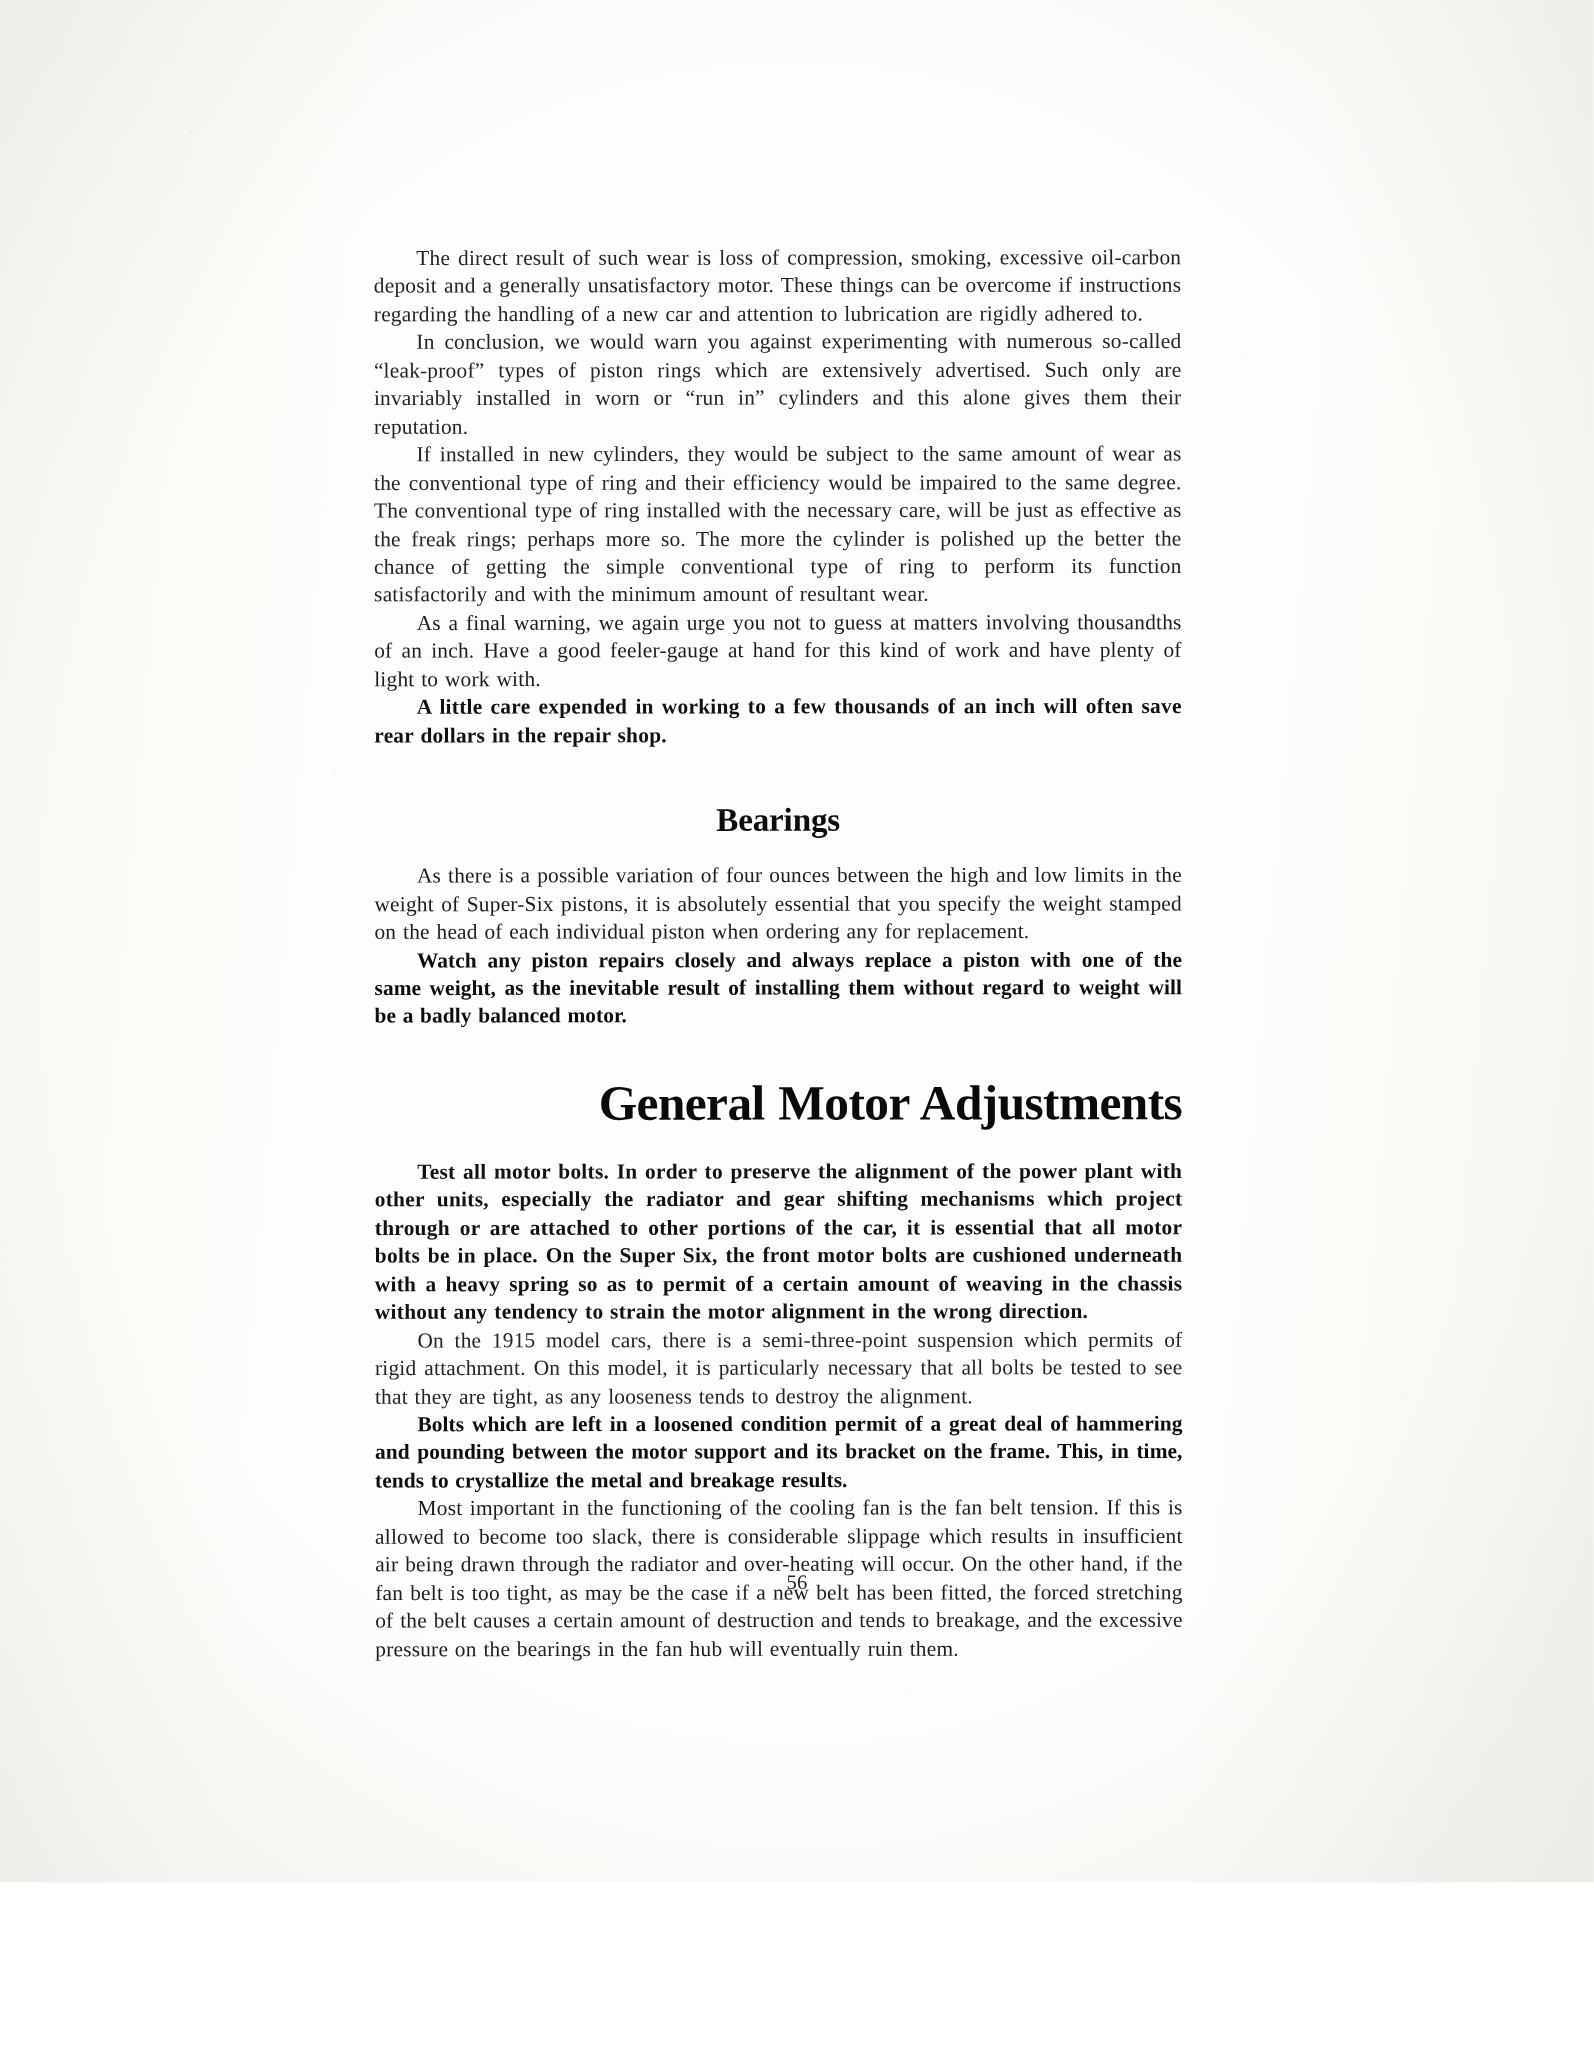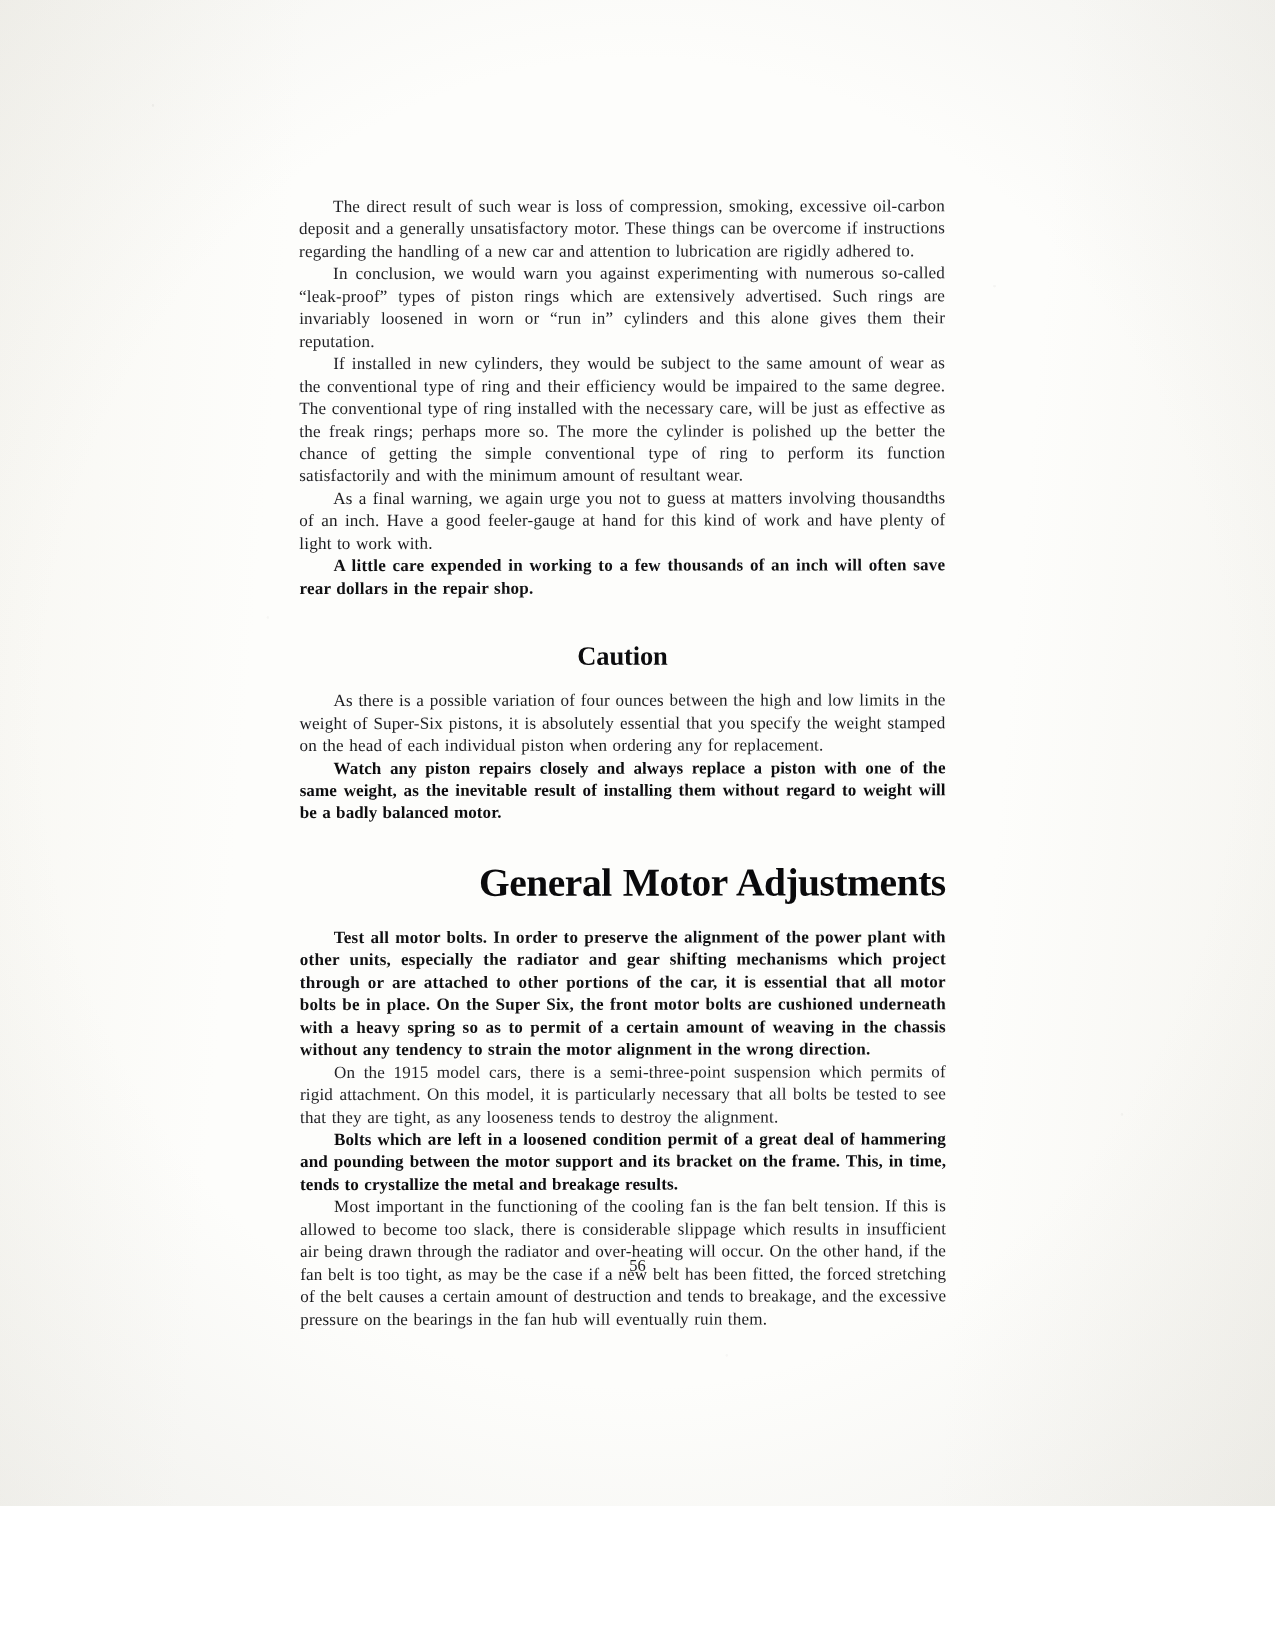"In conclusion, we would warn" p.body { text: rings are invariably loosened -> only are invariably installed }
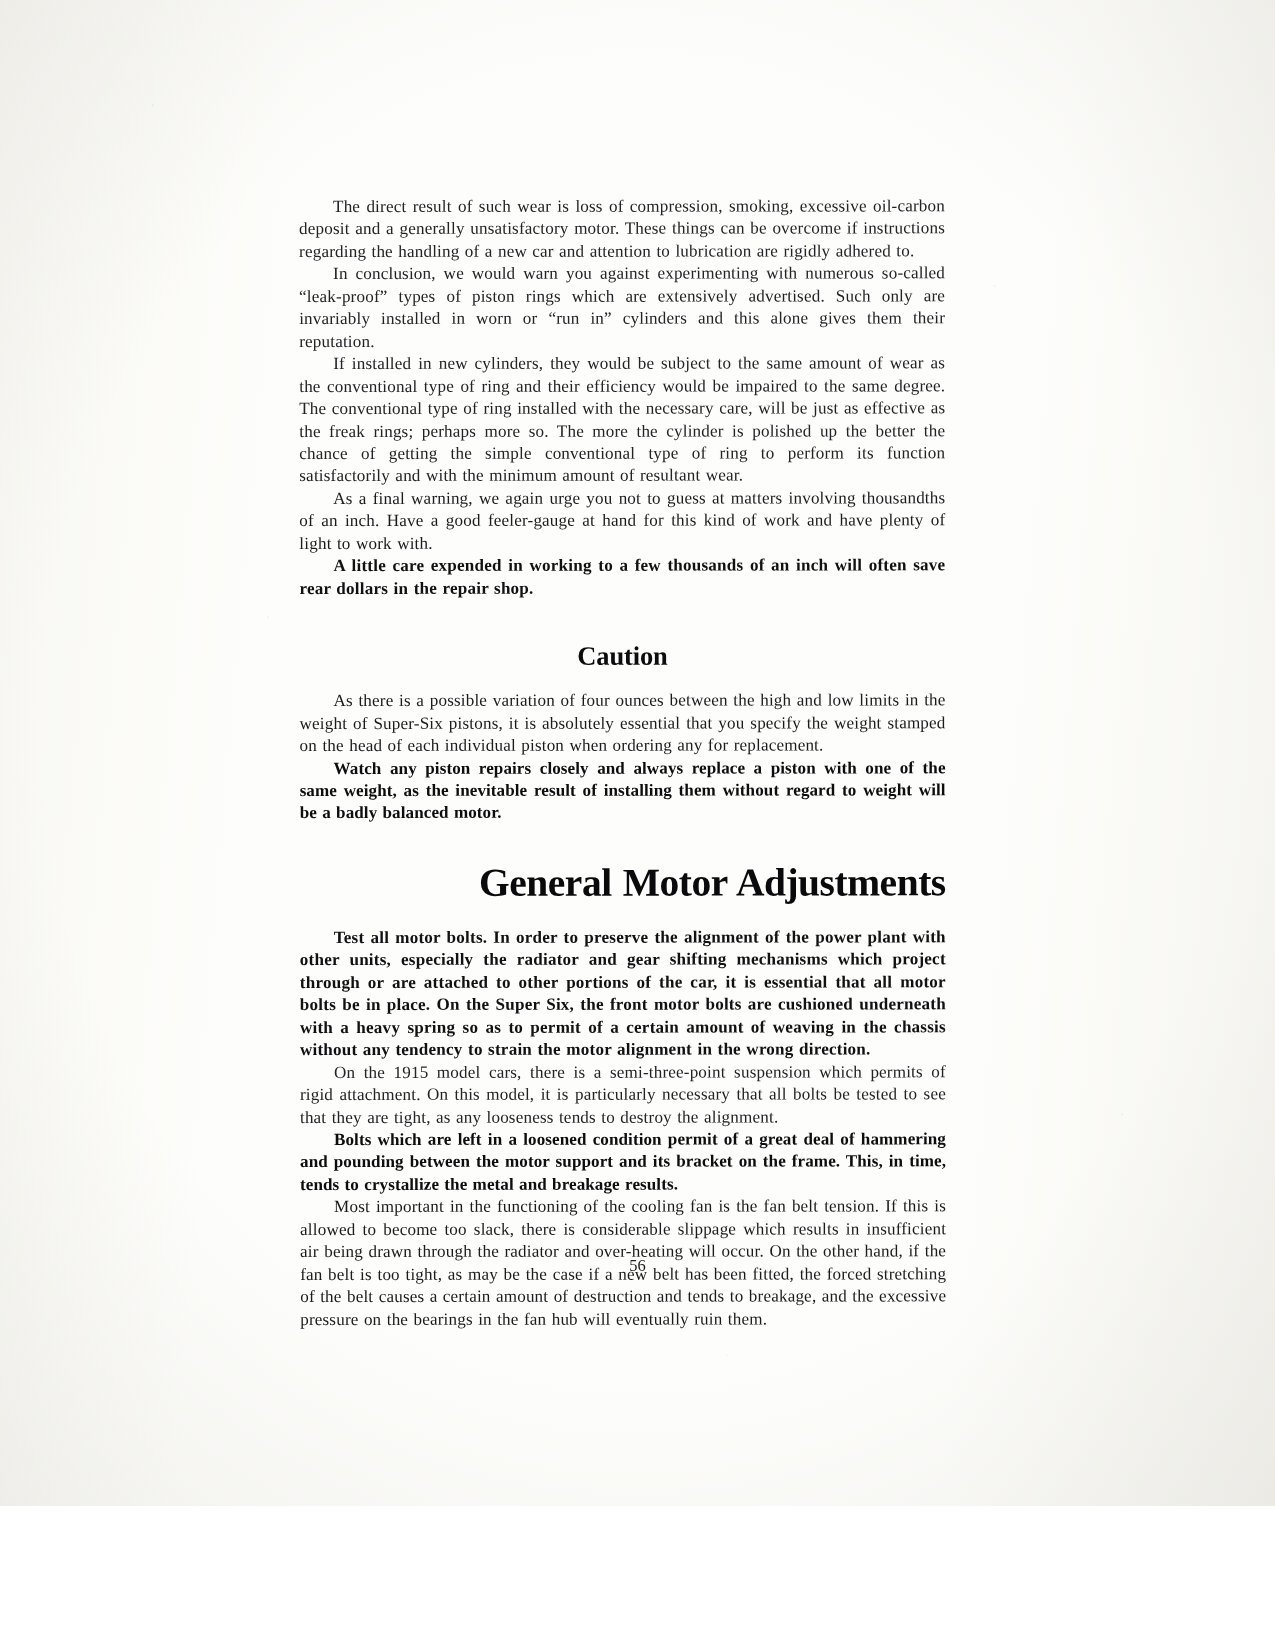"Caution" h2.section-head { text: Caution -> Bearings }
